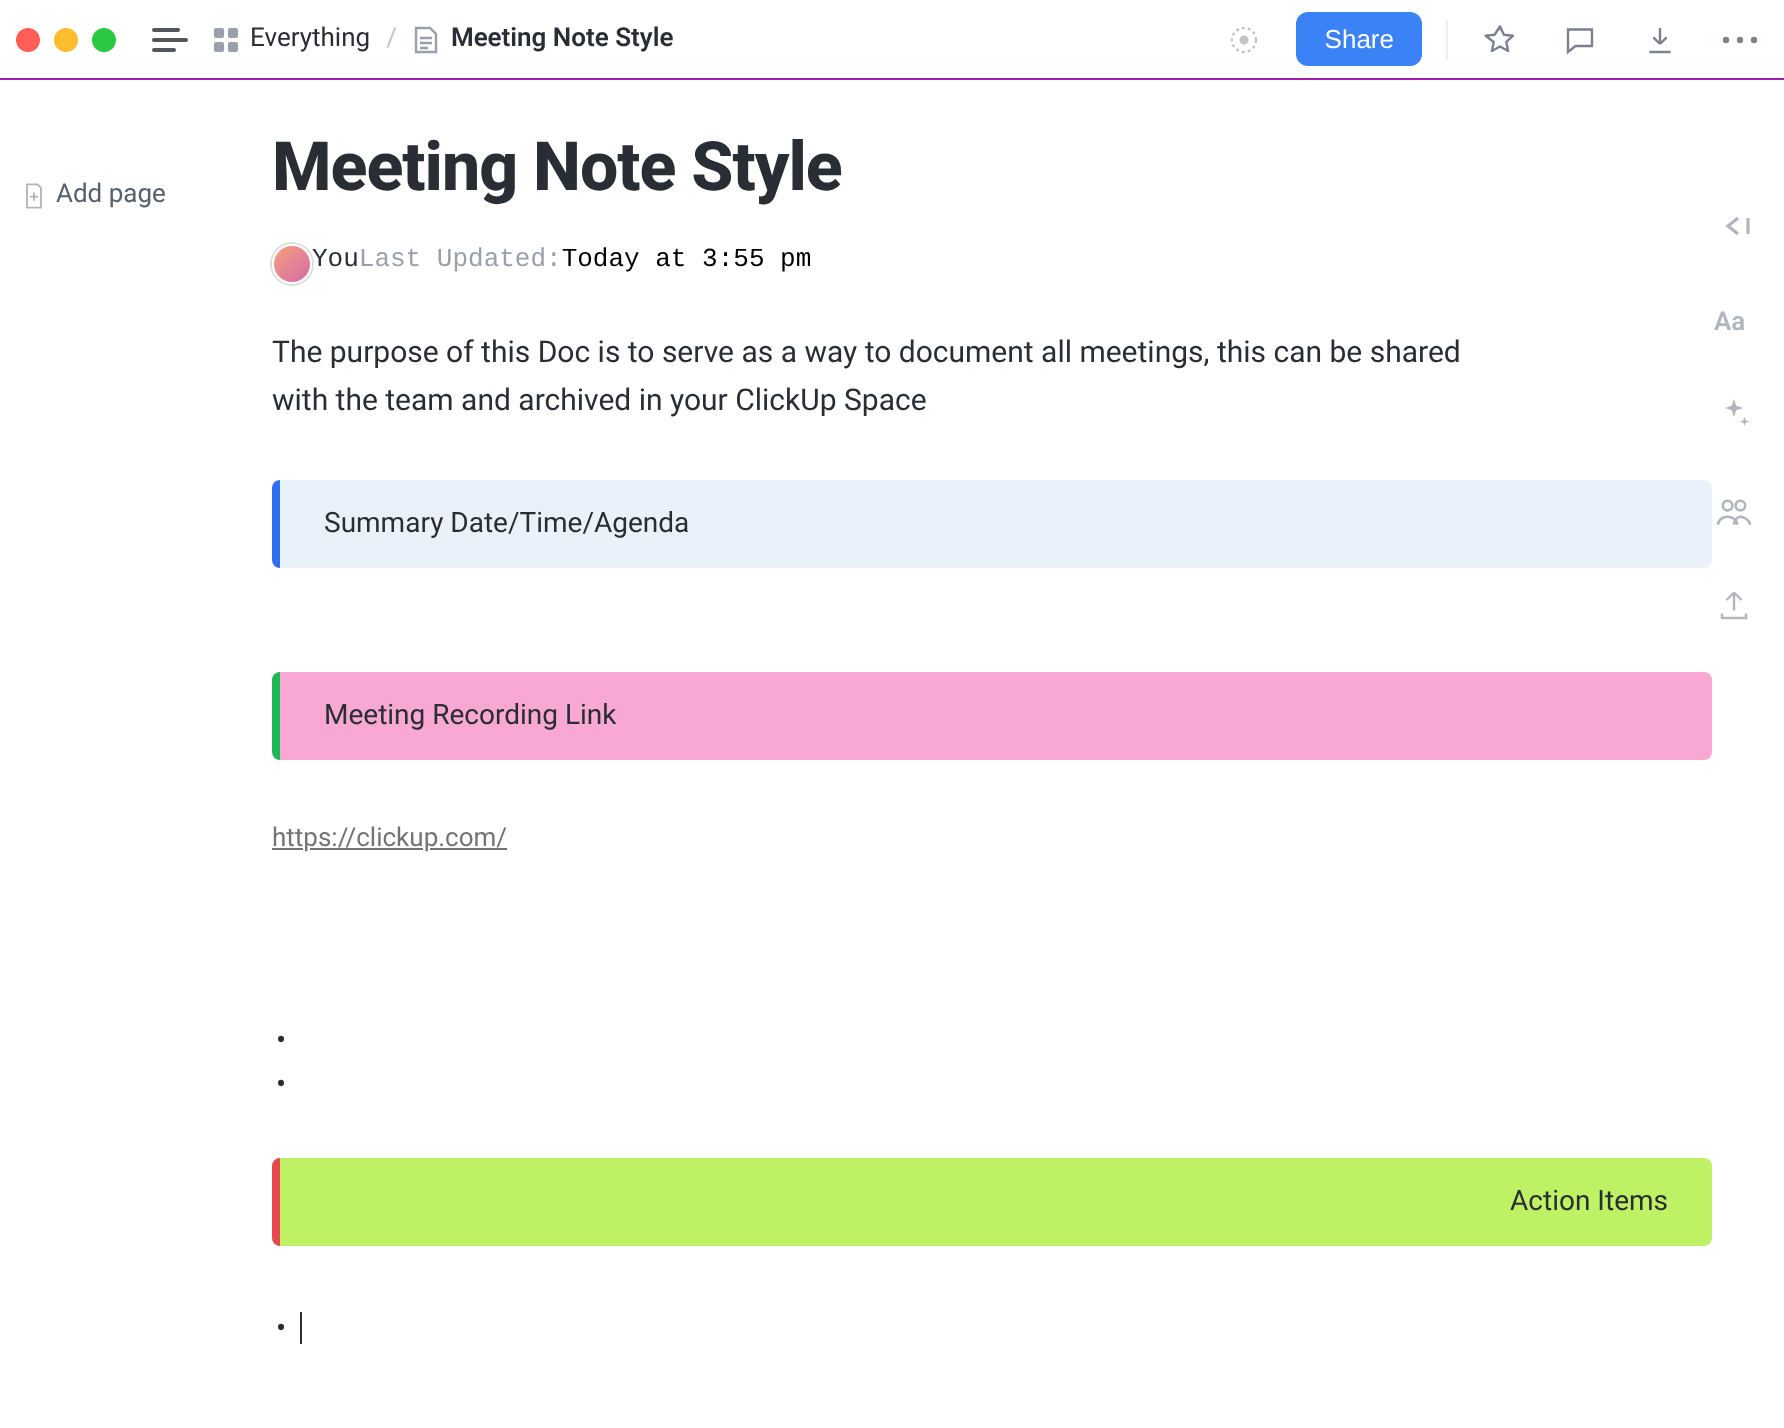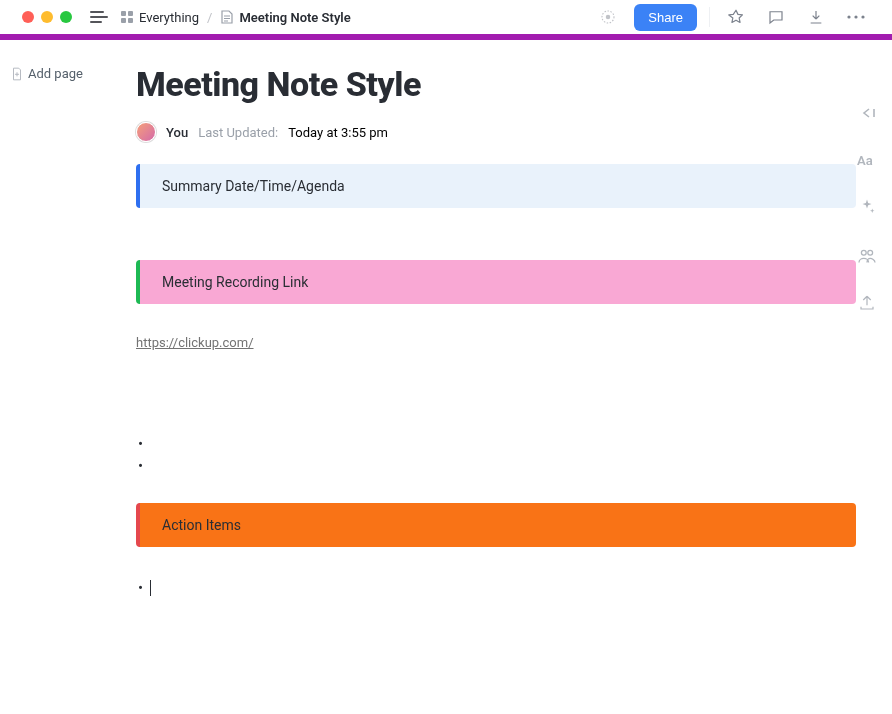"Everything" .topbar { border-bottom: 6px solid #a21caf -> 1px solid #a21caf; padding: 0 22px -> 0 8px }
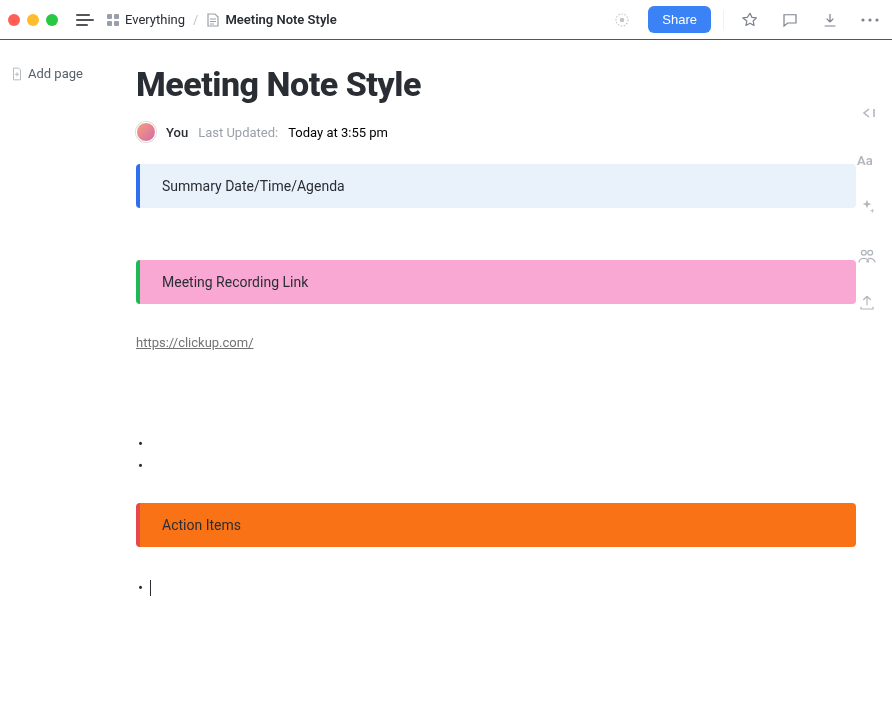"Add page" .addpage { margin-top: none -> 24px }
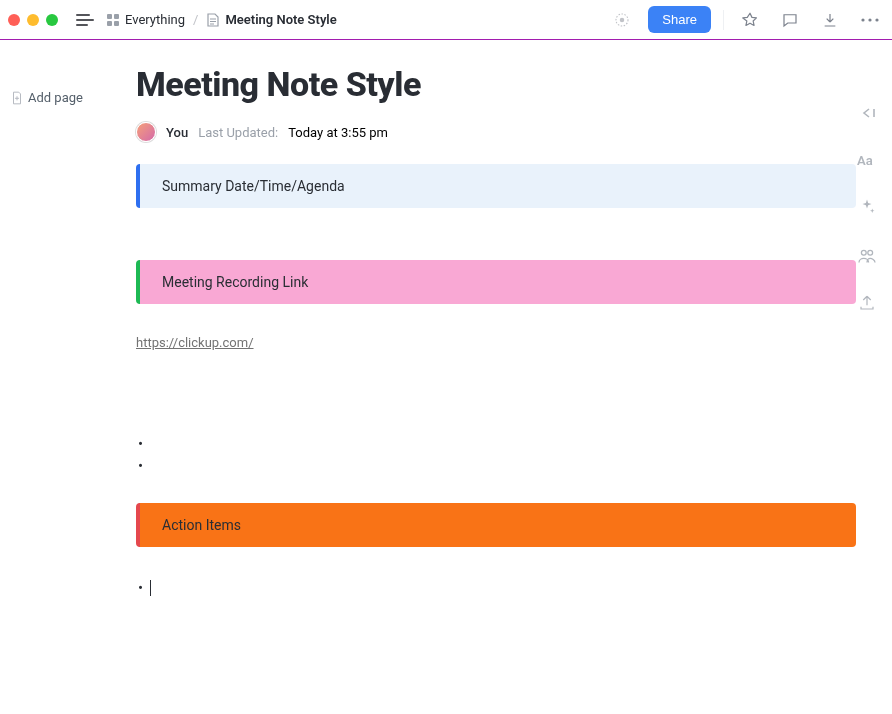"You" .meta-row { align-items: center -> none; font-family: none -> Liberation Mono, monospace; gap: 10px -> none }
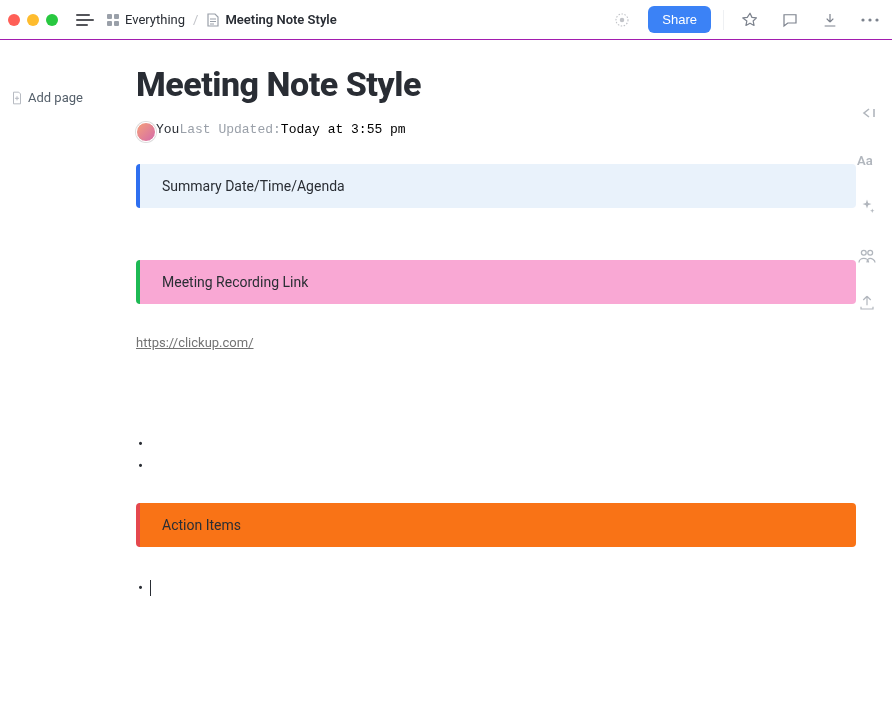"The purpose of this Doc" p.purpose { html: none -> <p>The purpose of this Doc is to serve as a way to document all meetings, this can be shared with the team and archived in your ClickUp Space</p> }
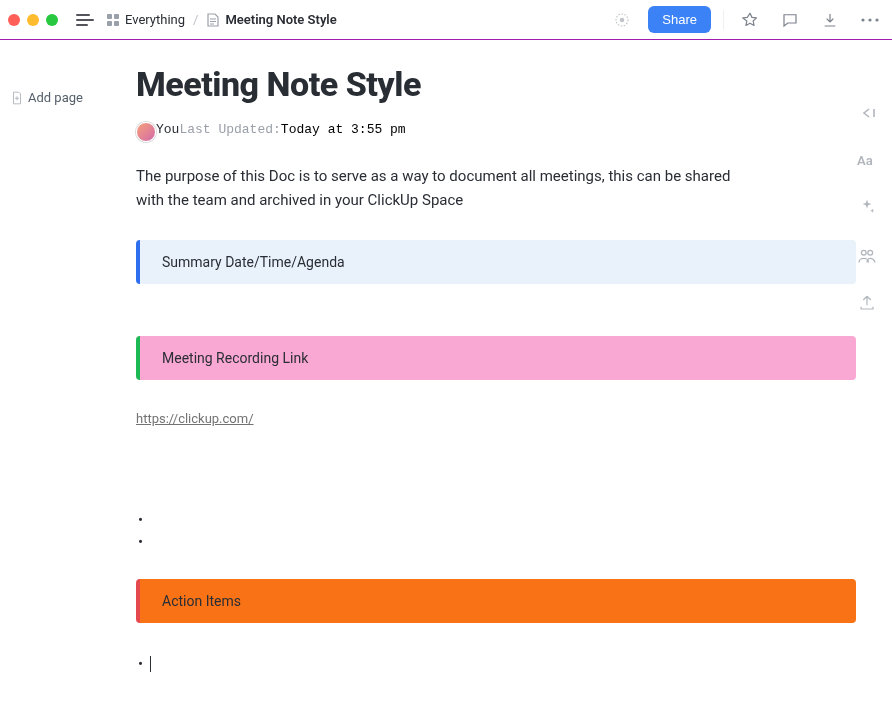"Action Items" .banner.red { background: #f97316 -> #bef264; text-align: none -> right }
